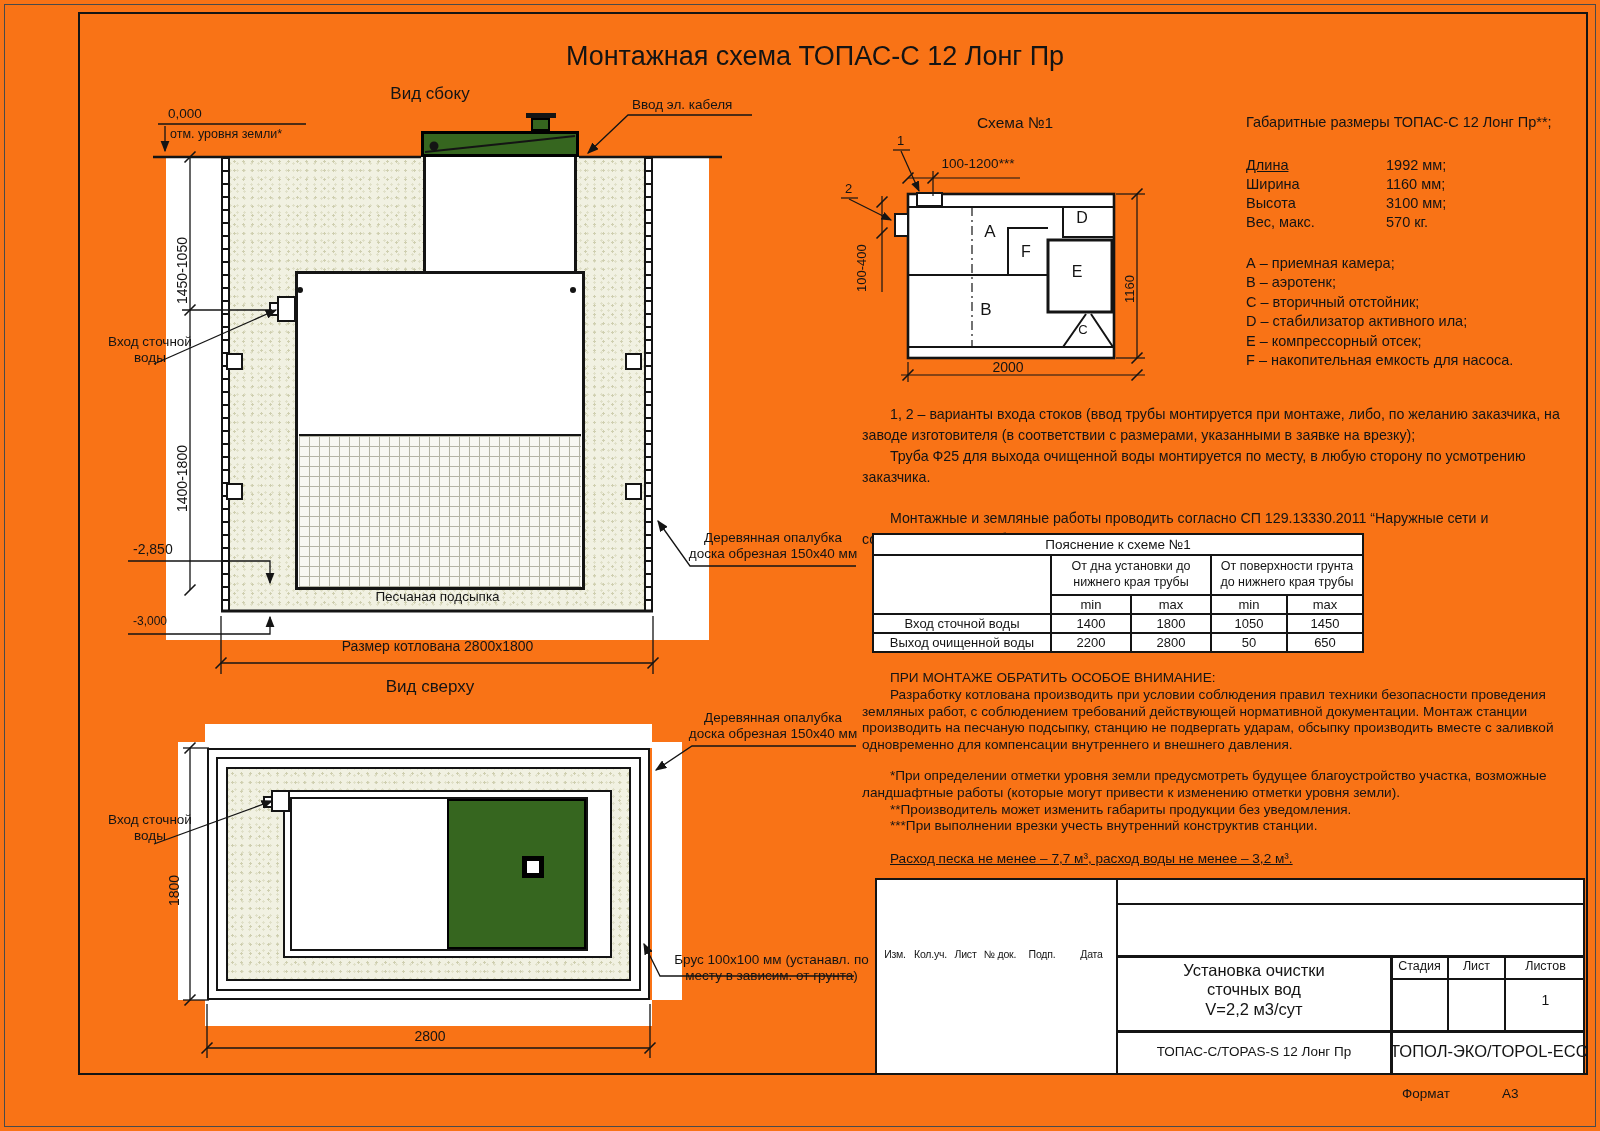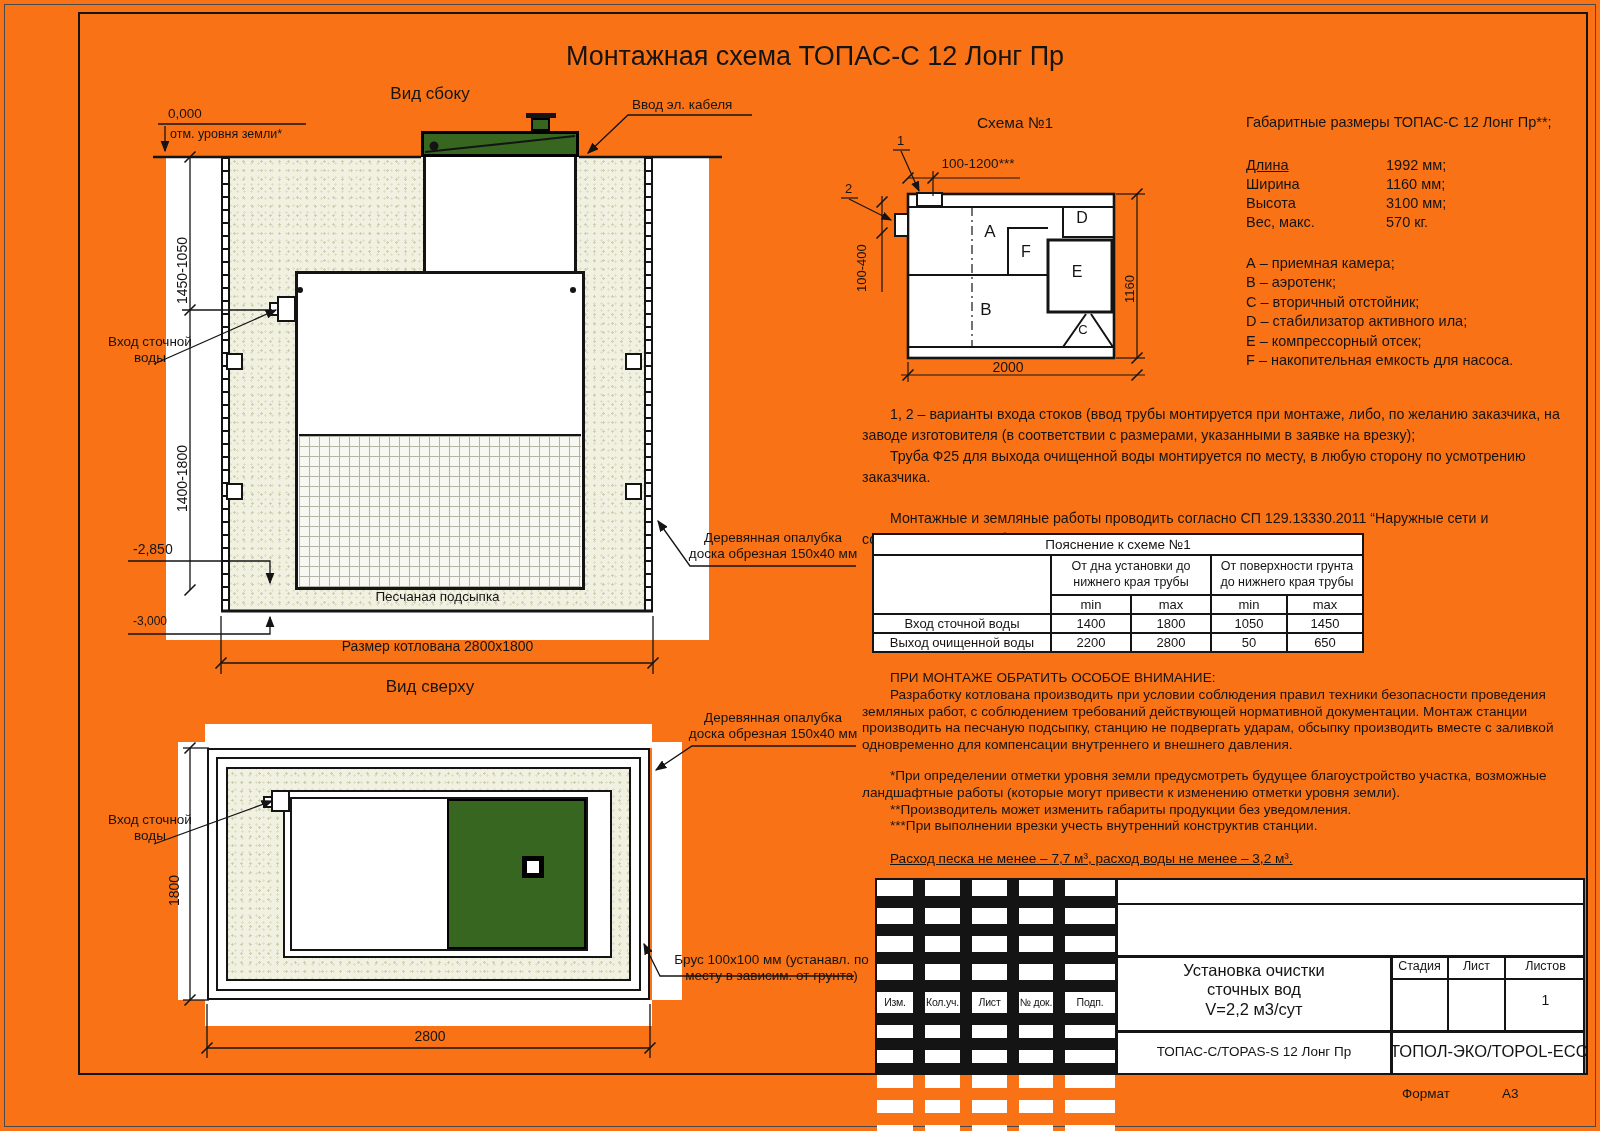"Изм." #tb-grid { gap: 12px -> 0 }
